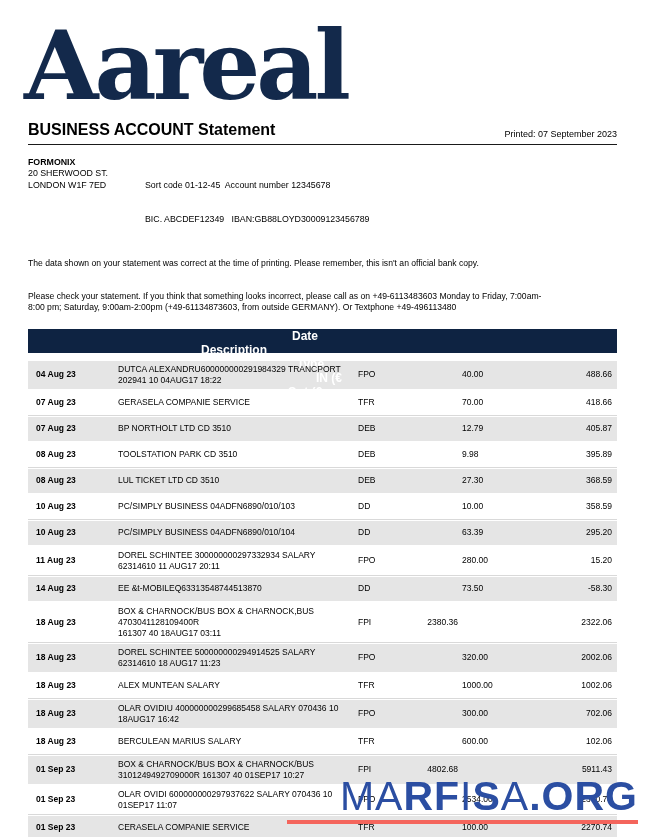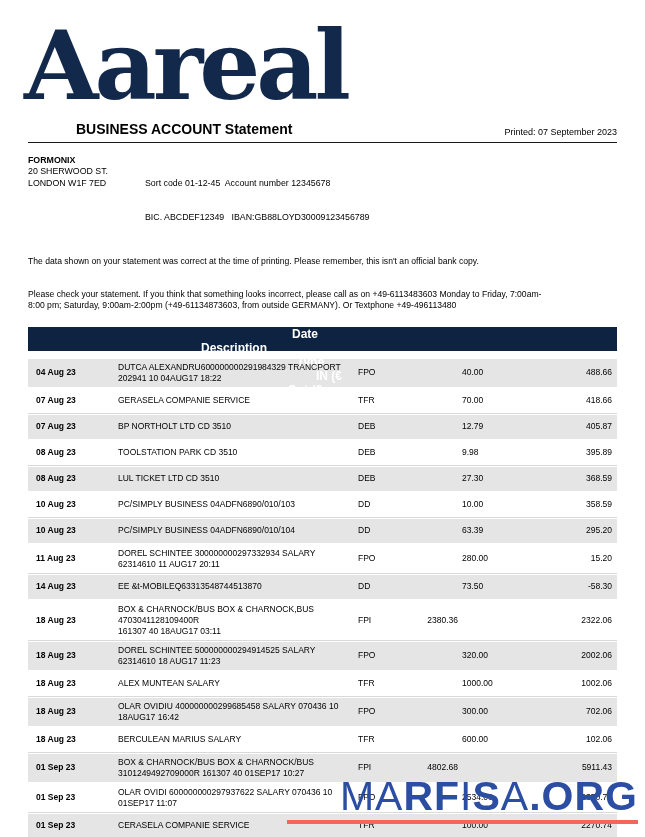"BUSINESS ACCOUNT Statement" .statement-title { font-size: 14px -> 16px; margin-left: 48px -> none }
